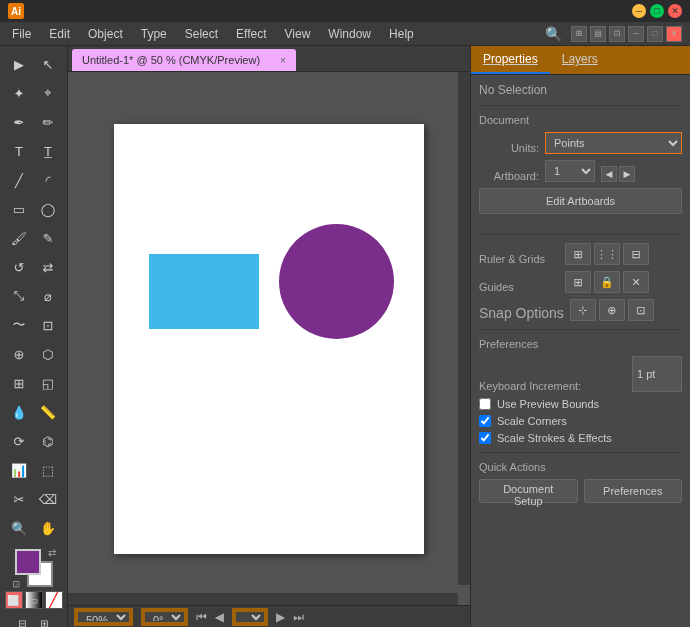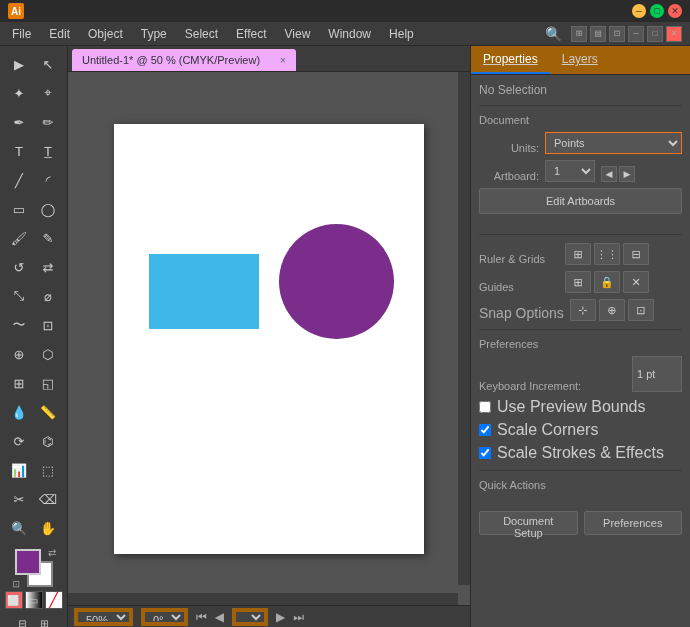"Use Preview Bounds" .checkbox-label { font-size: 16px -> 11px }
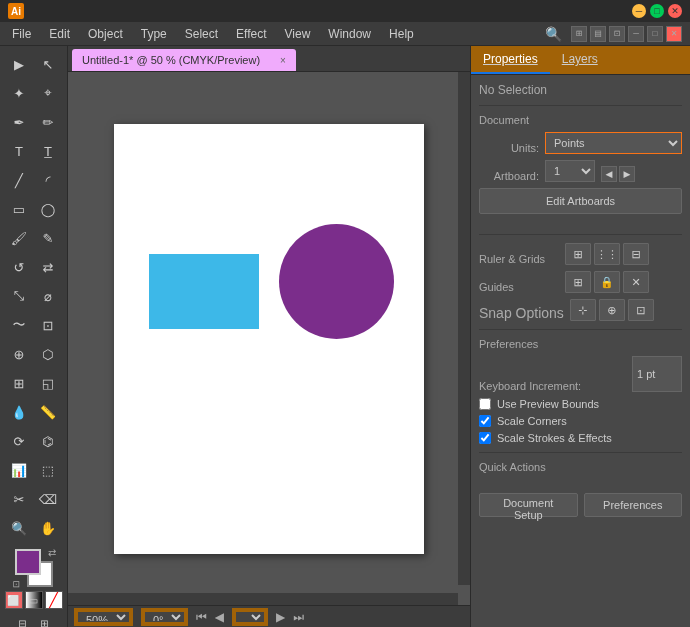"Document Setup" .panel-btn { margin-top: 14px -> none }
